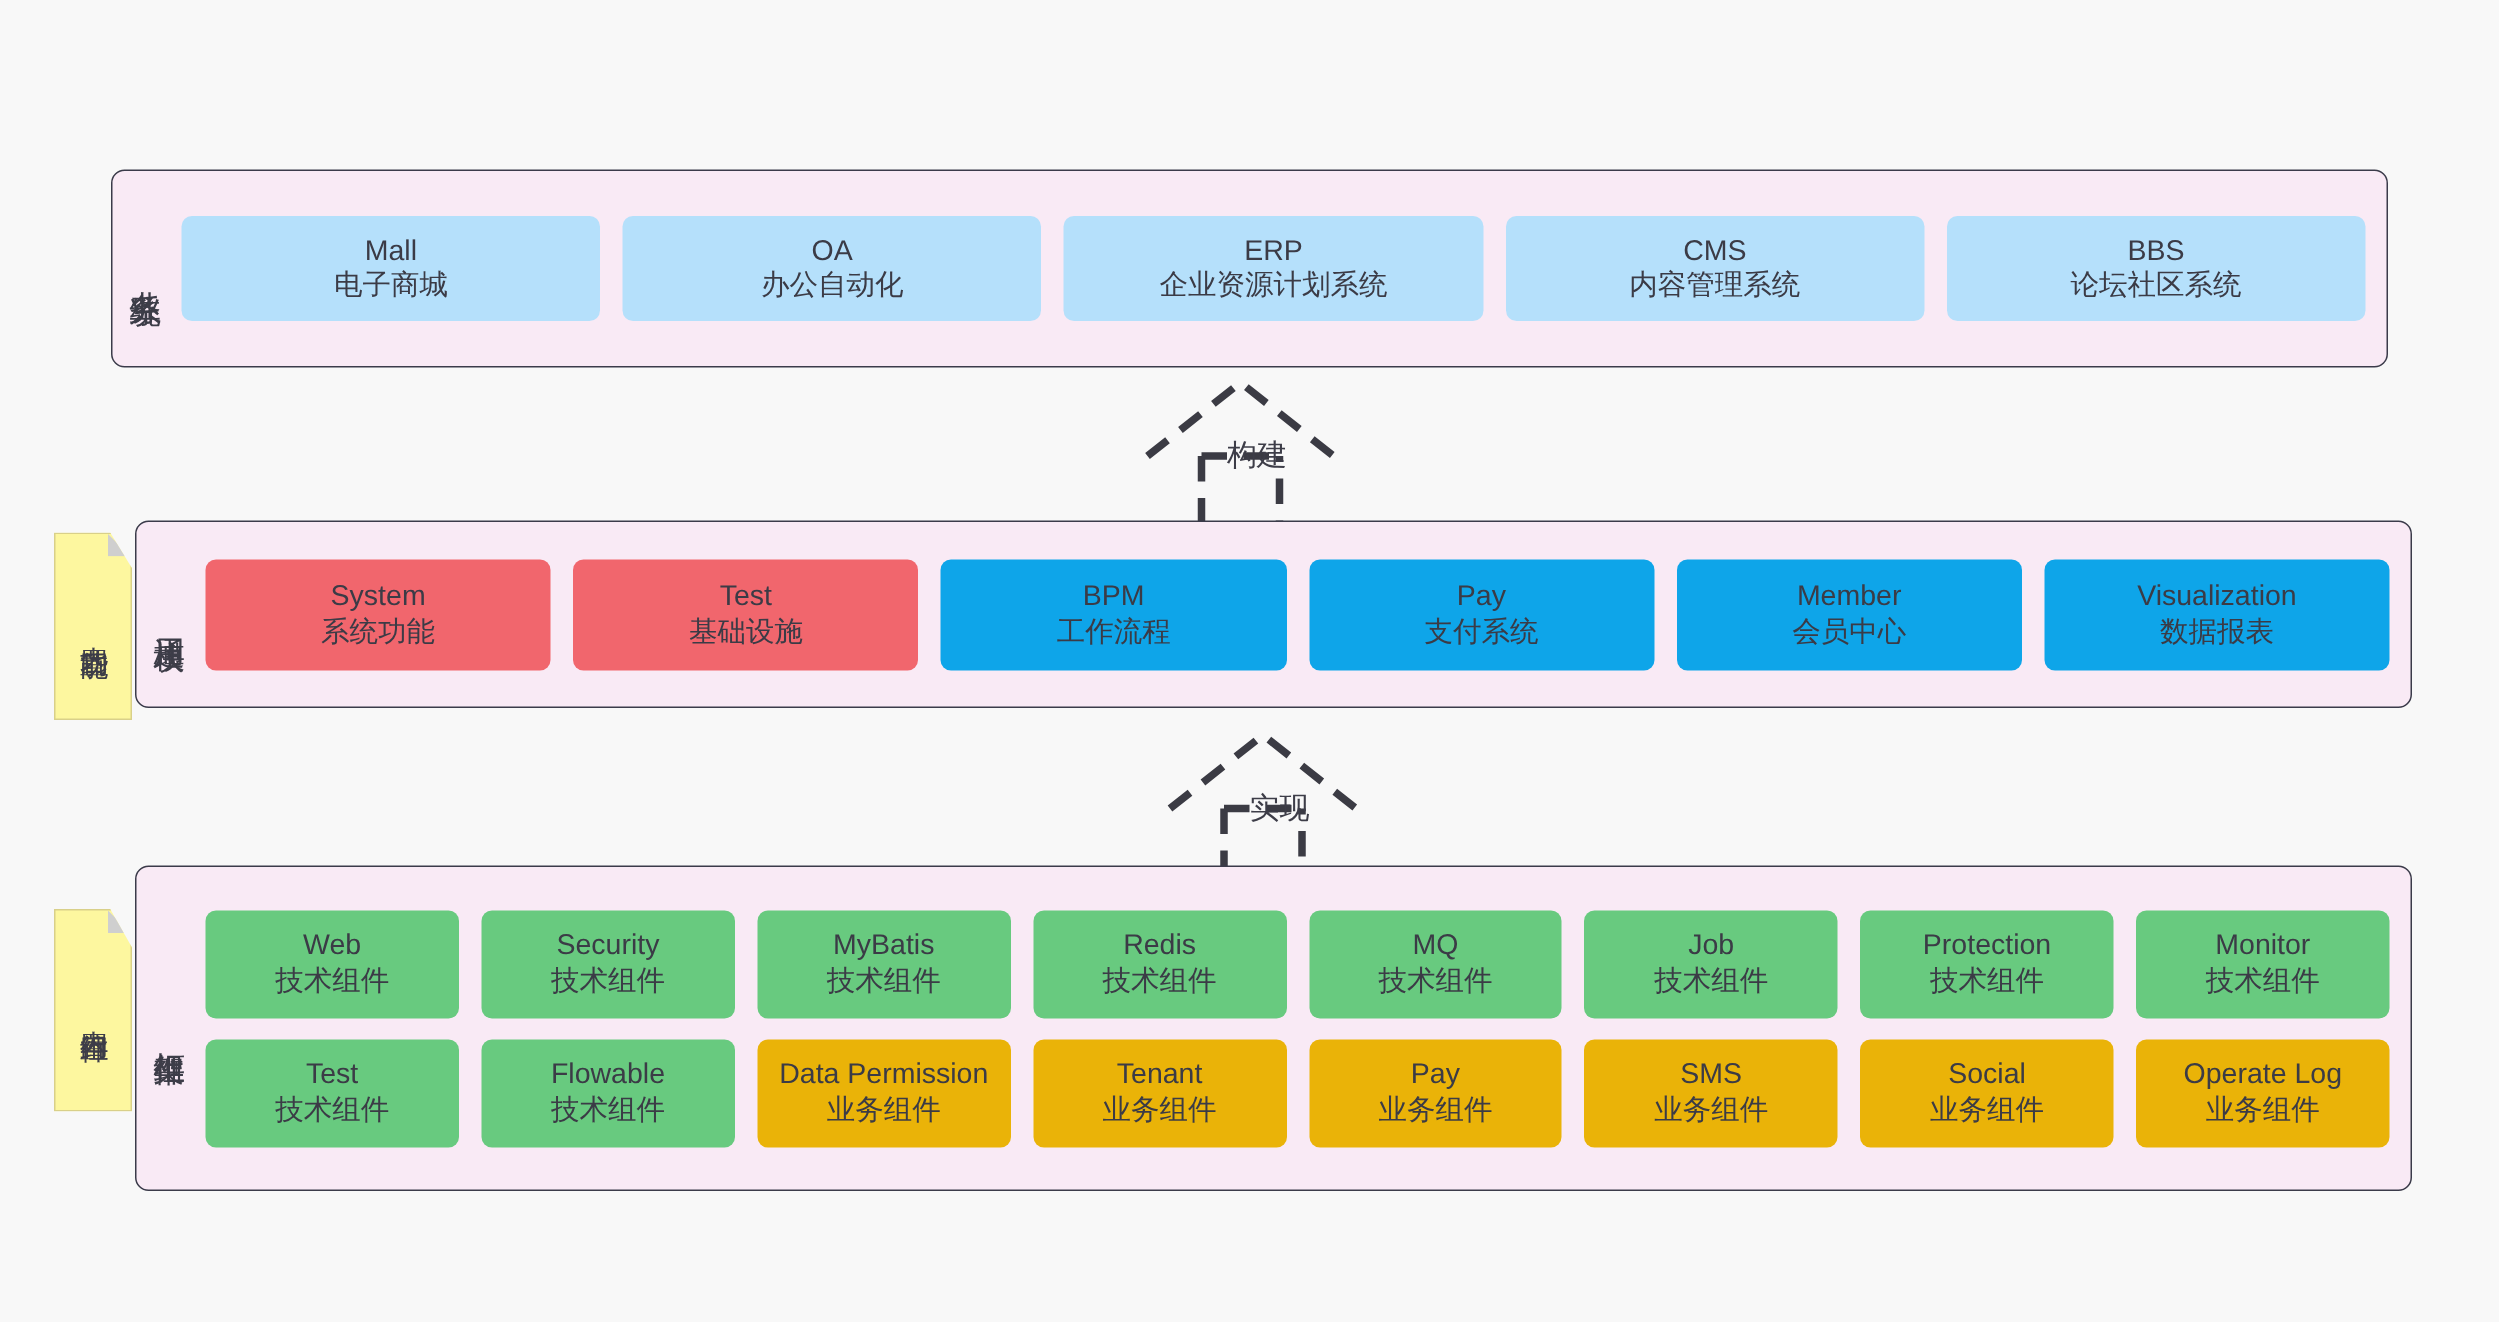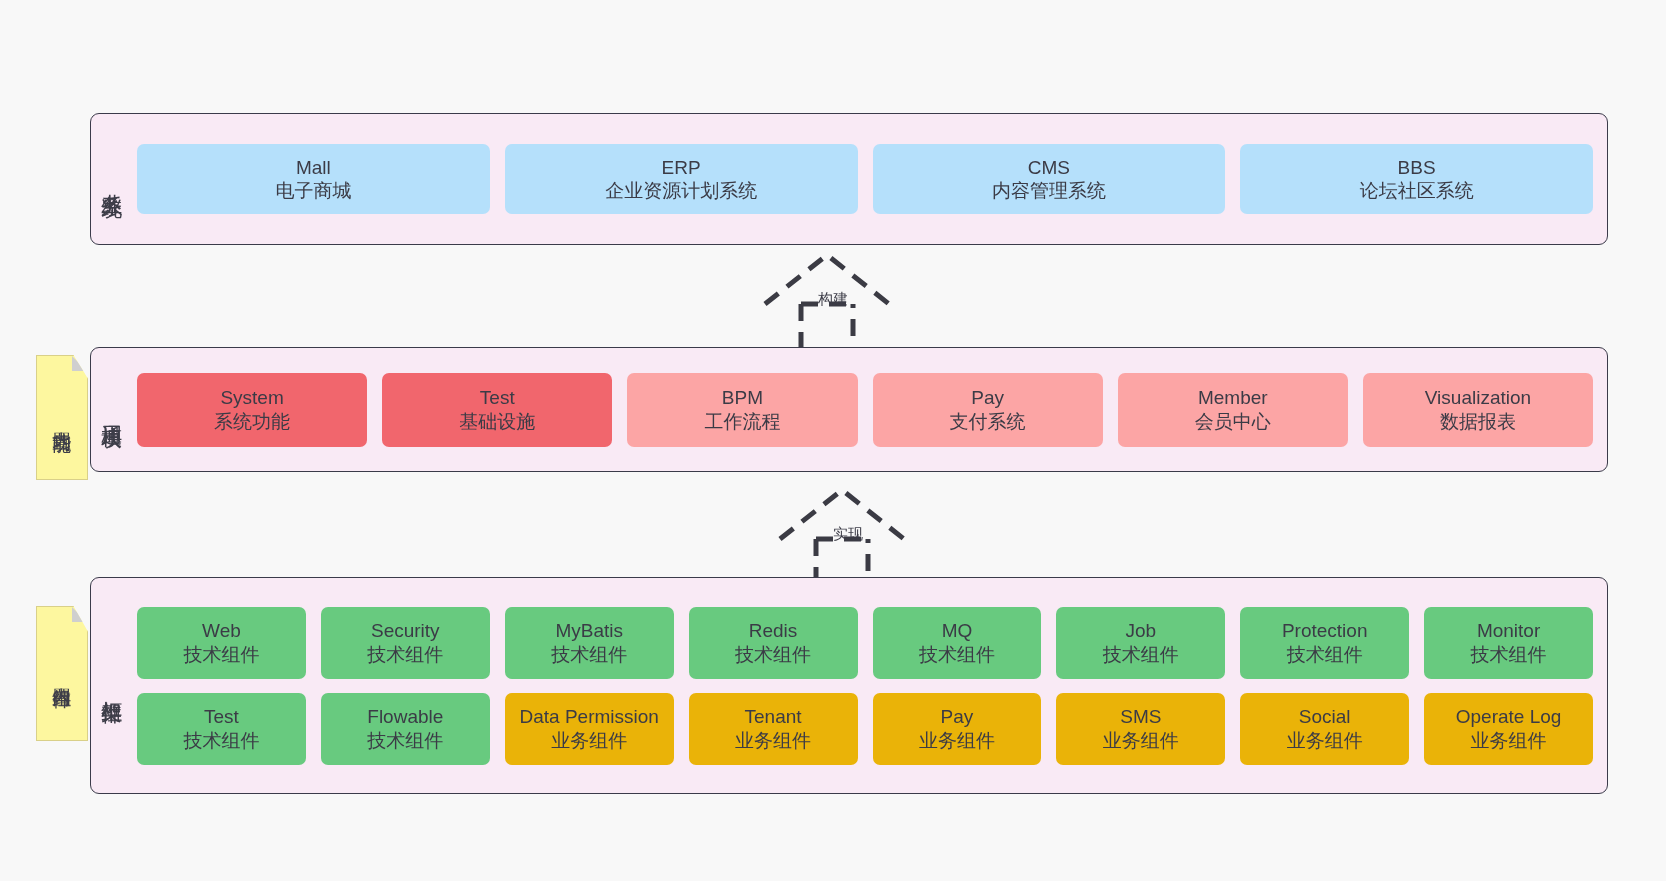"Mall" #layer-business { left: 90px -> 74px }
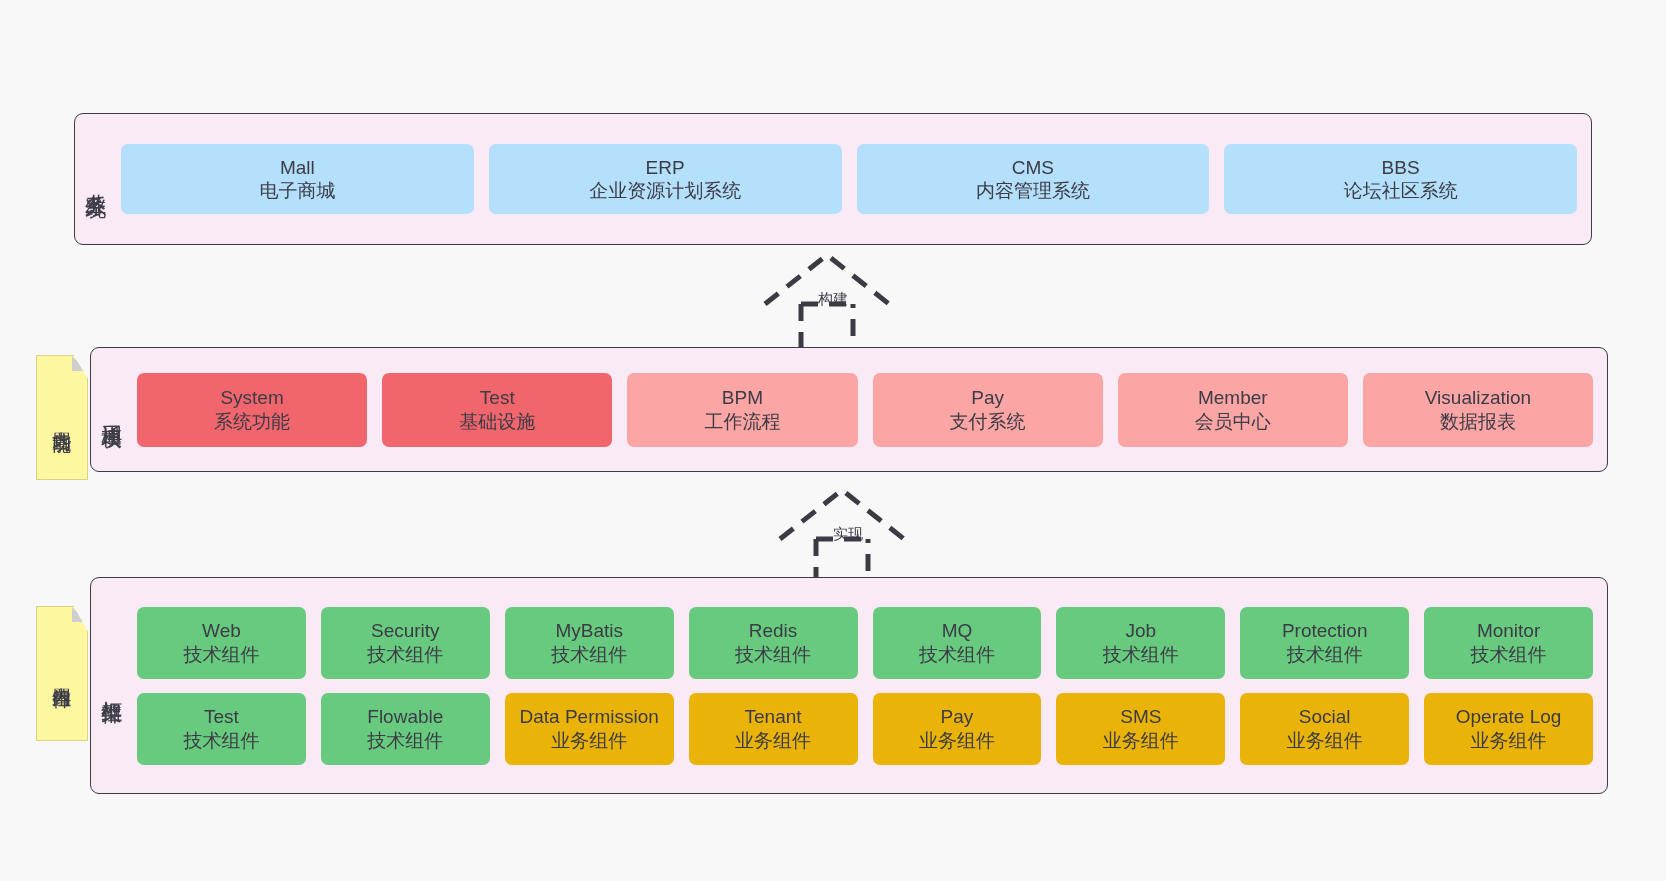"OA" div.cell { html: none -> <div> <span>OA</span> <span>办公自动化</span> </div> }
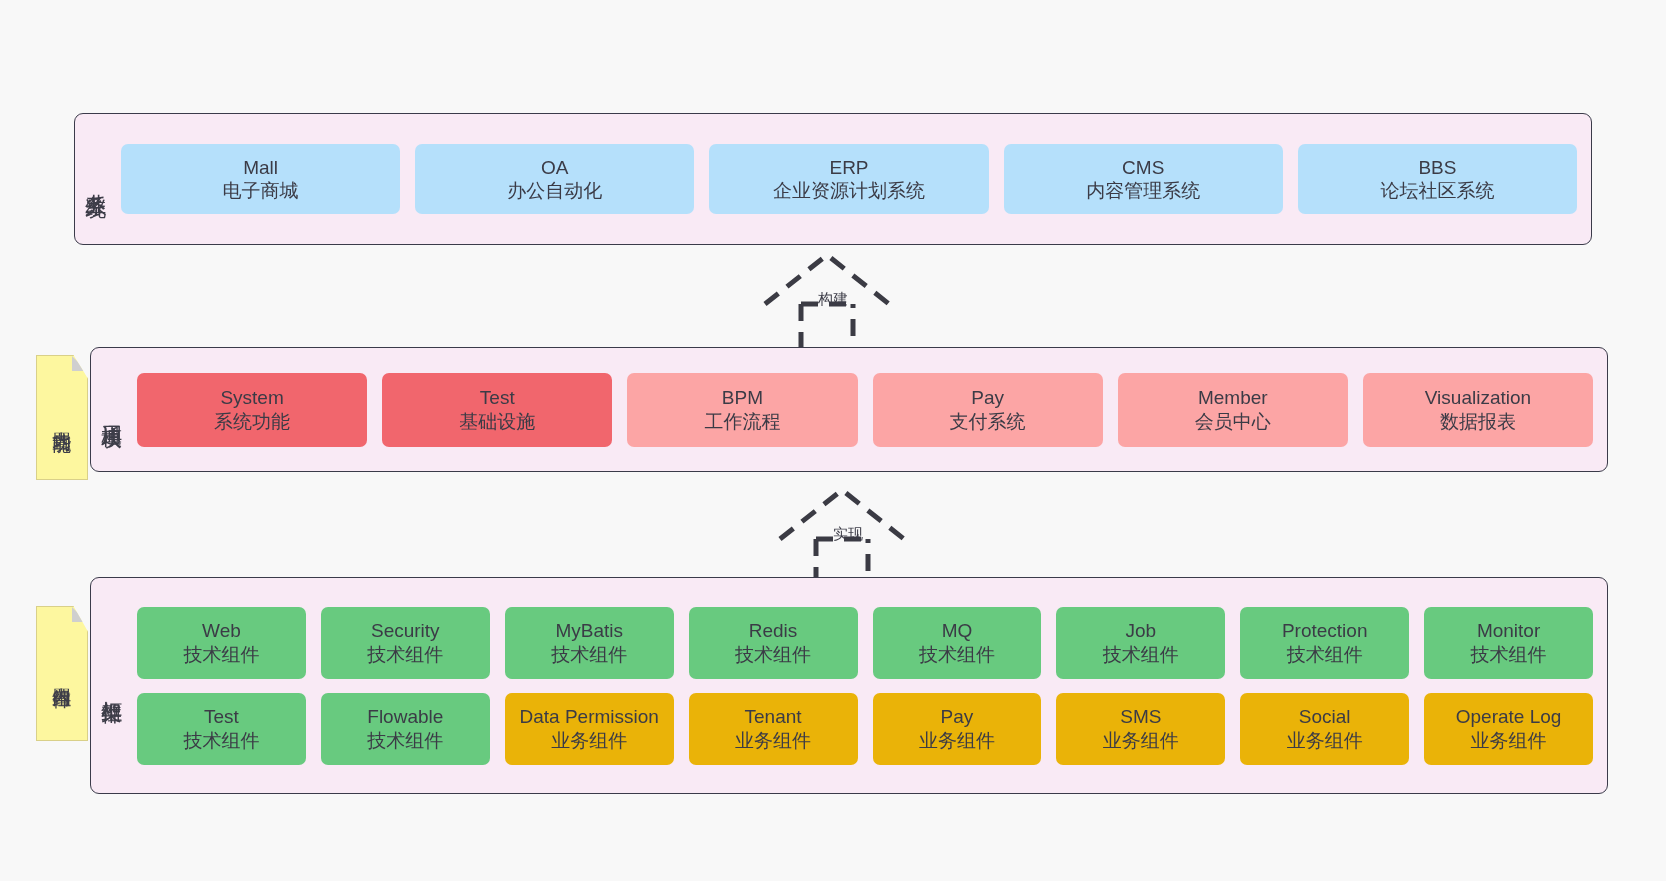"构建" .uml-label { font-size: 15px -> 20px }
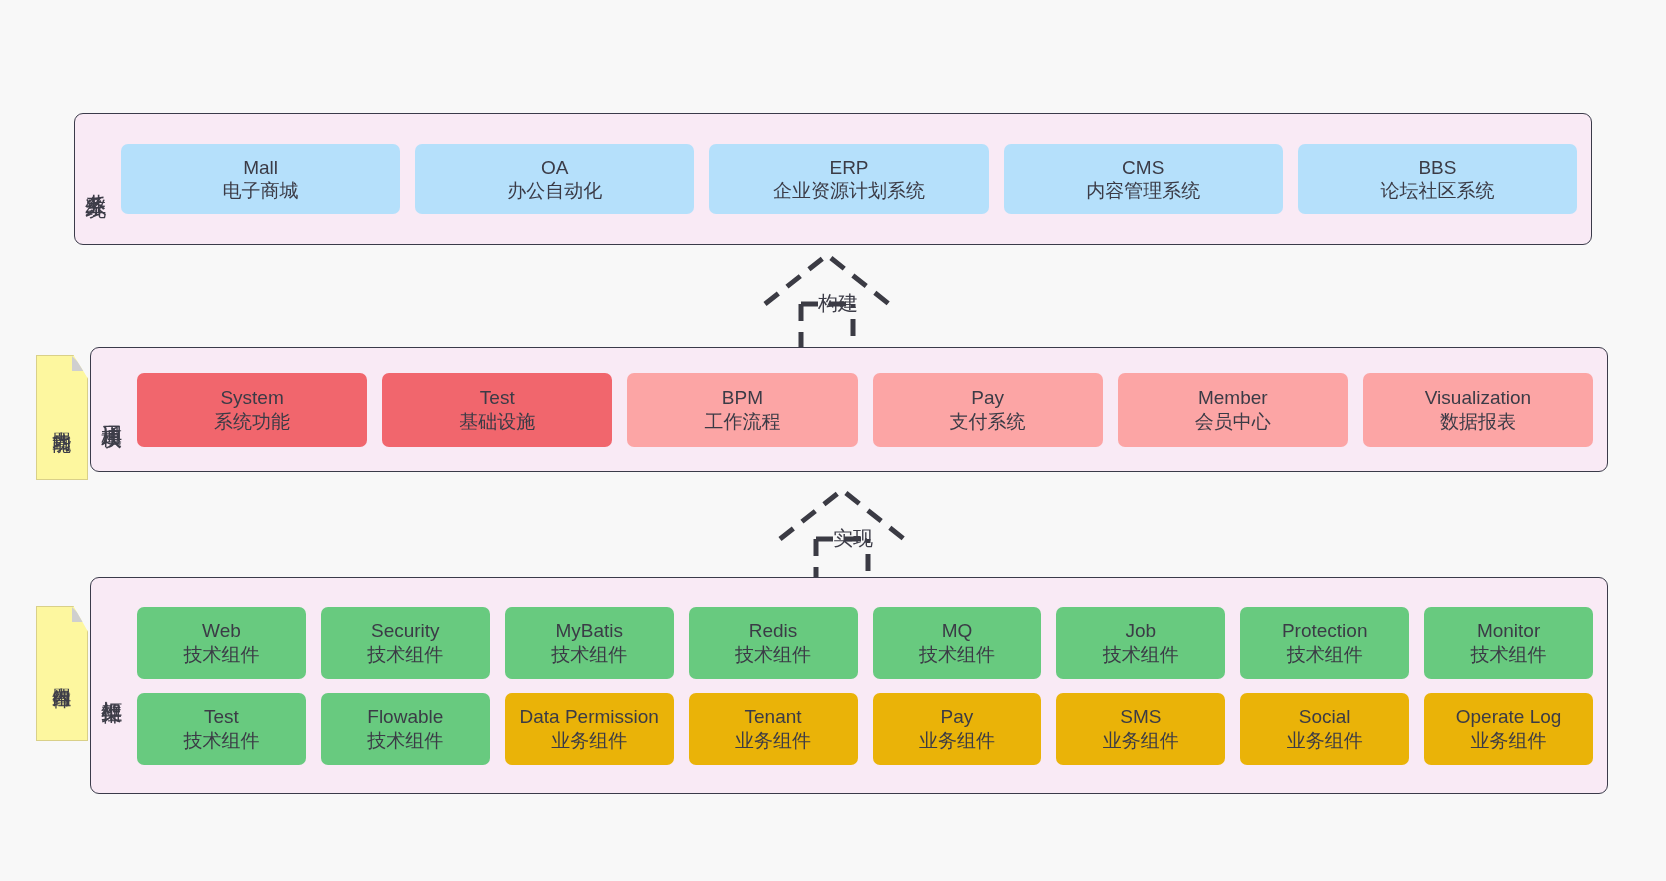"BPM" .c-pink { background: #fca5a5 -> #0ea5e9 }
